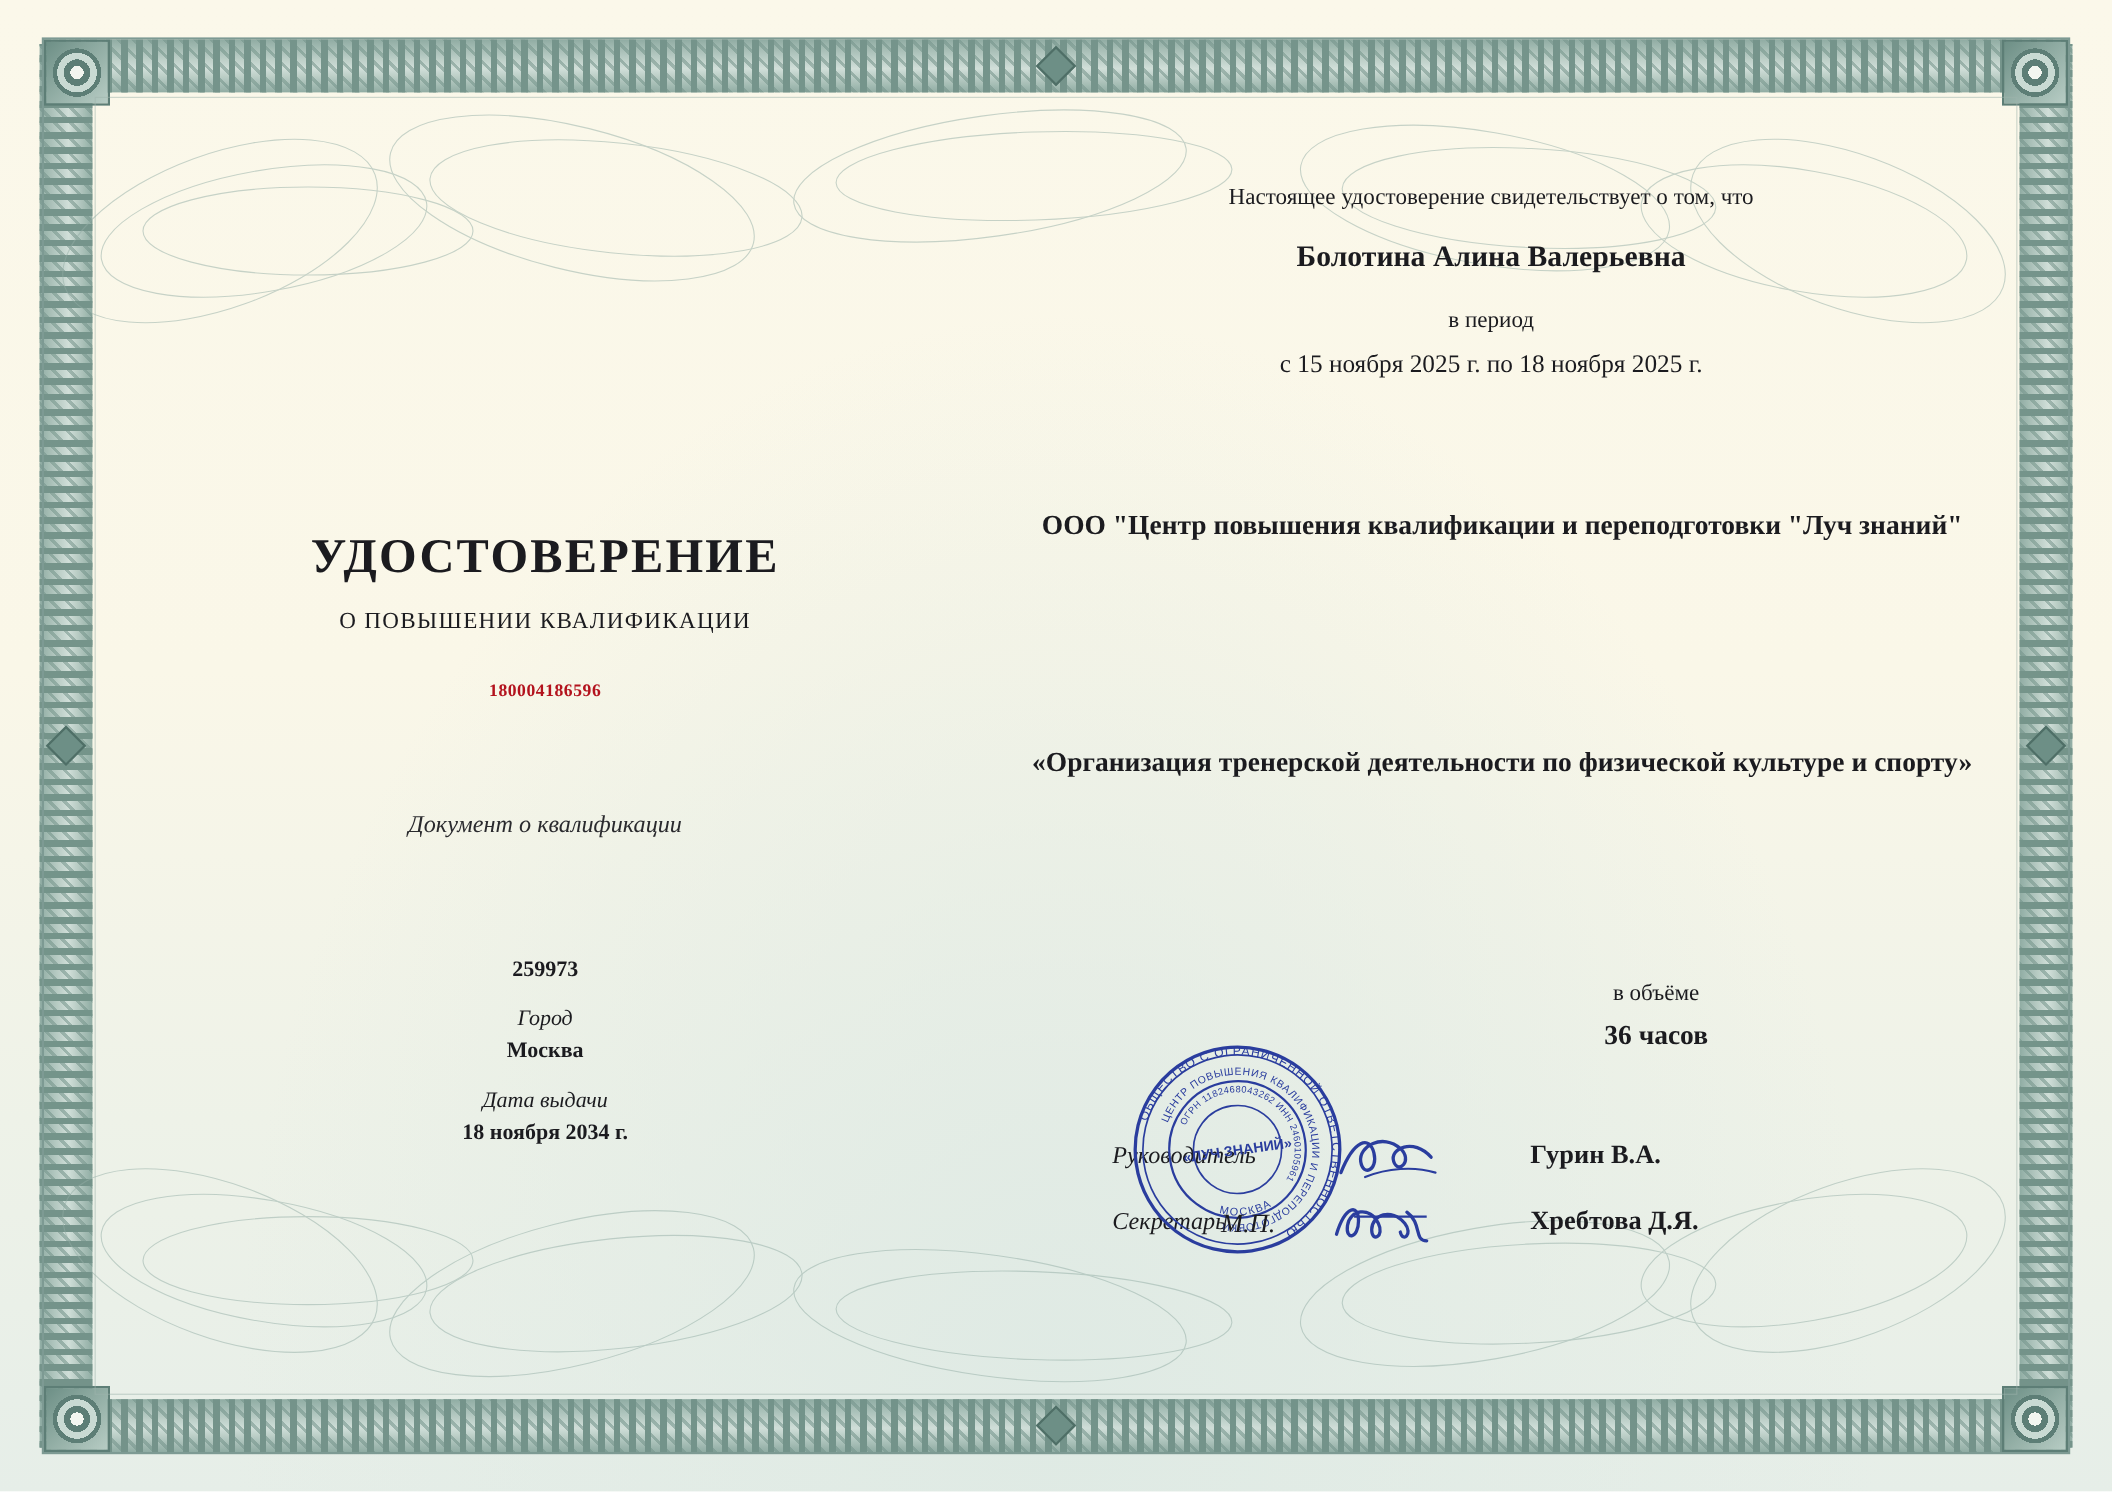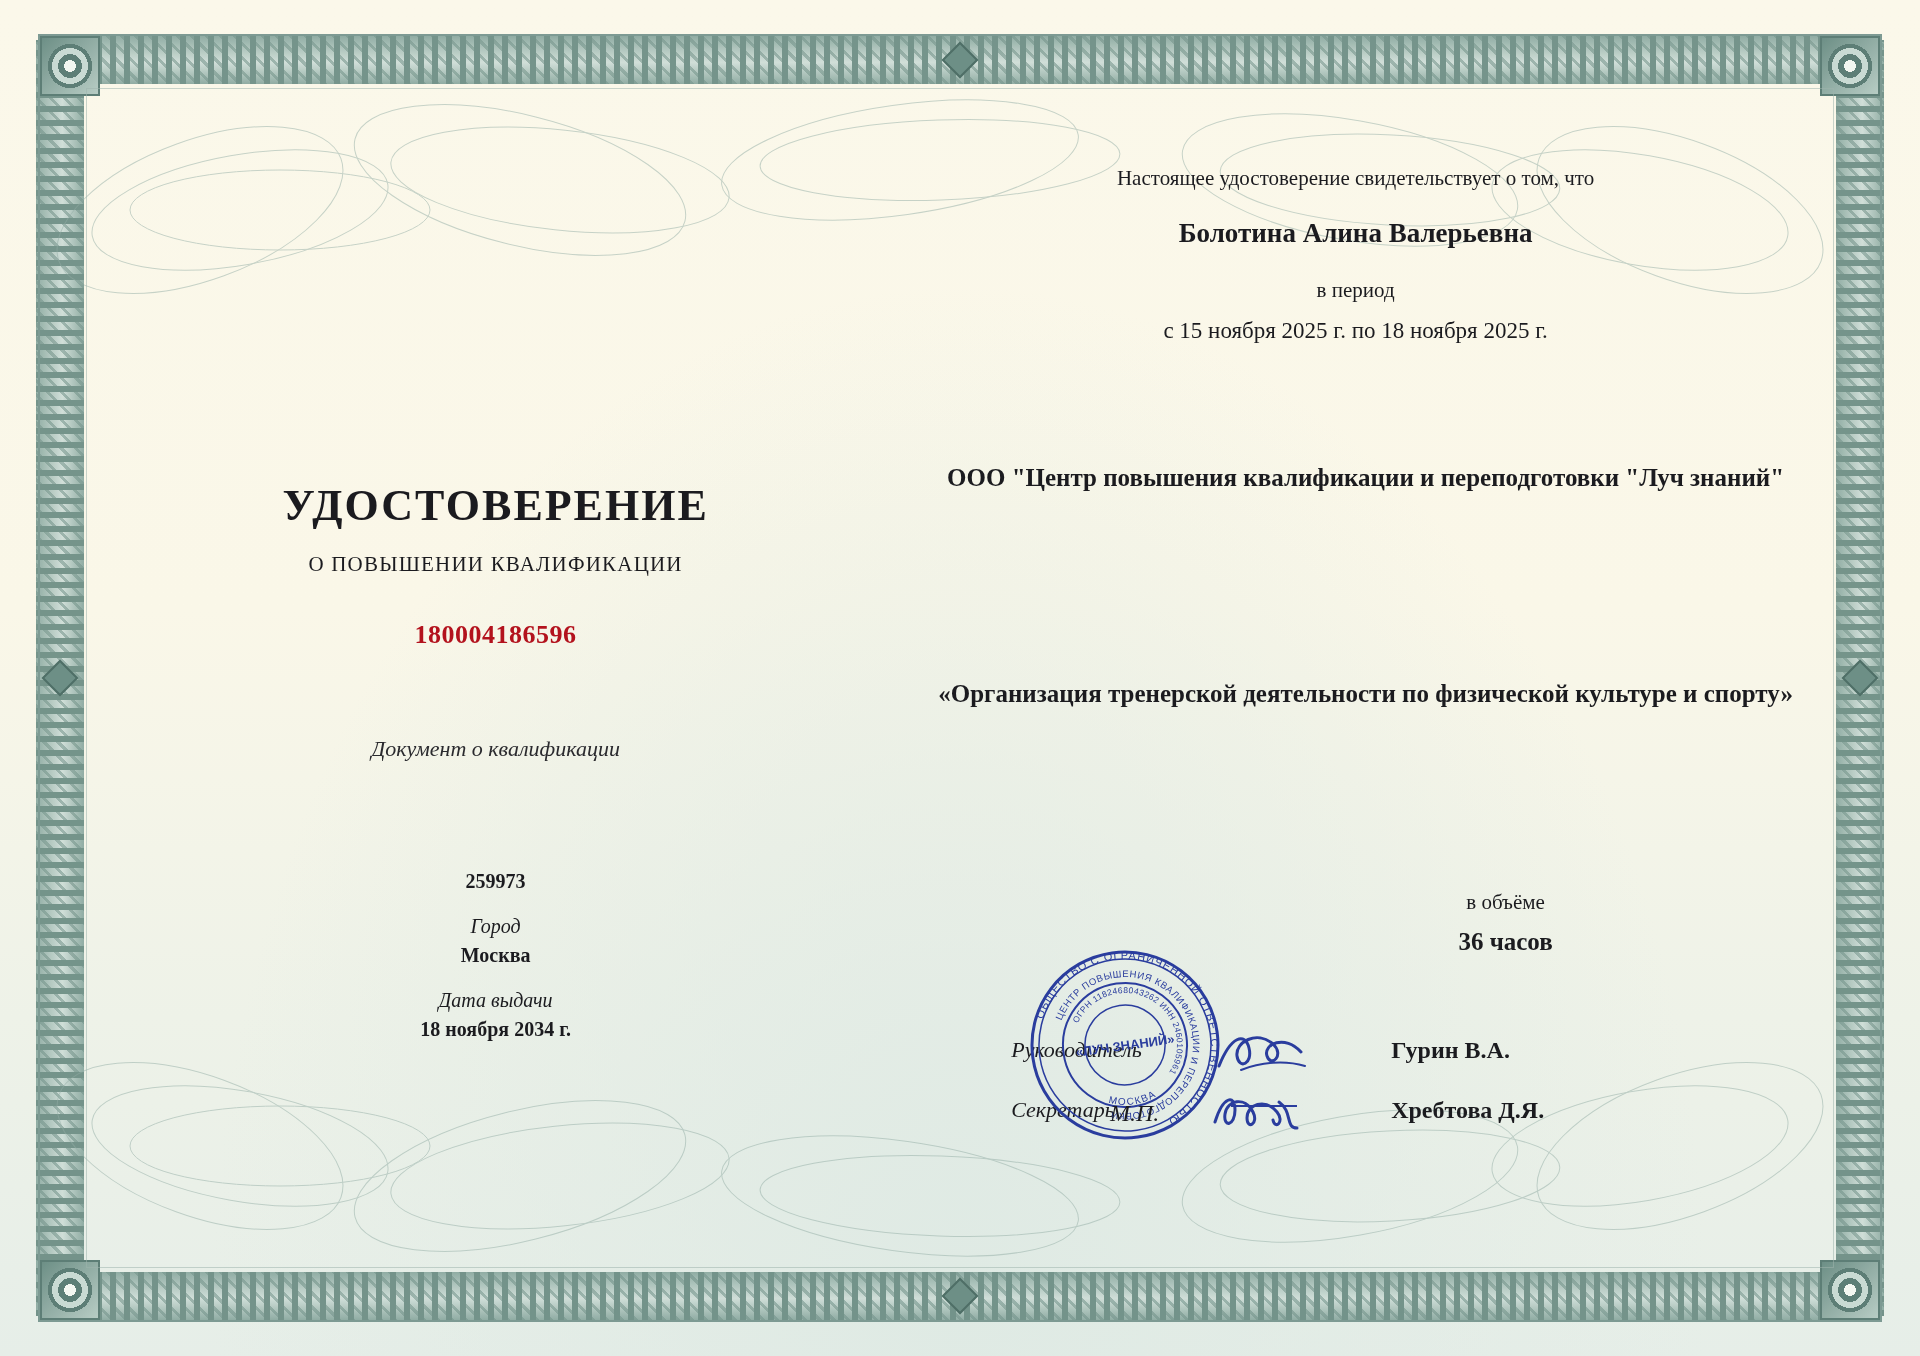"180004186596" .serial { font-size: 26px -> 16px }
